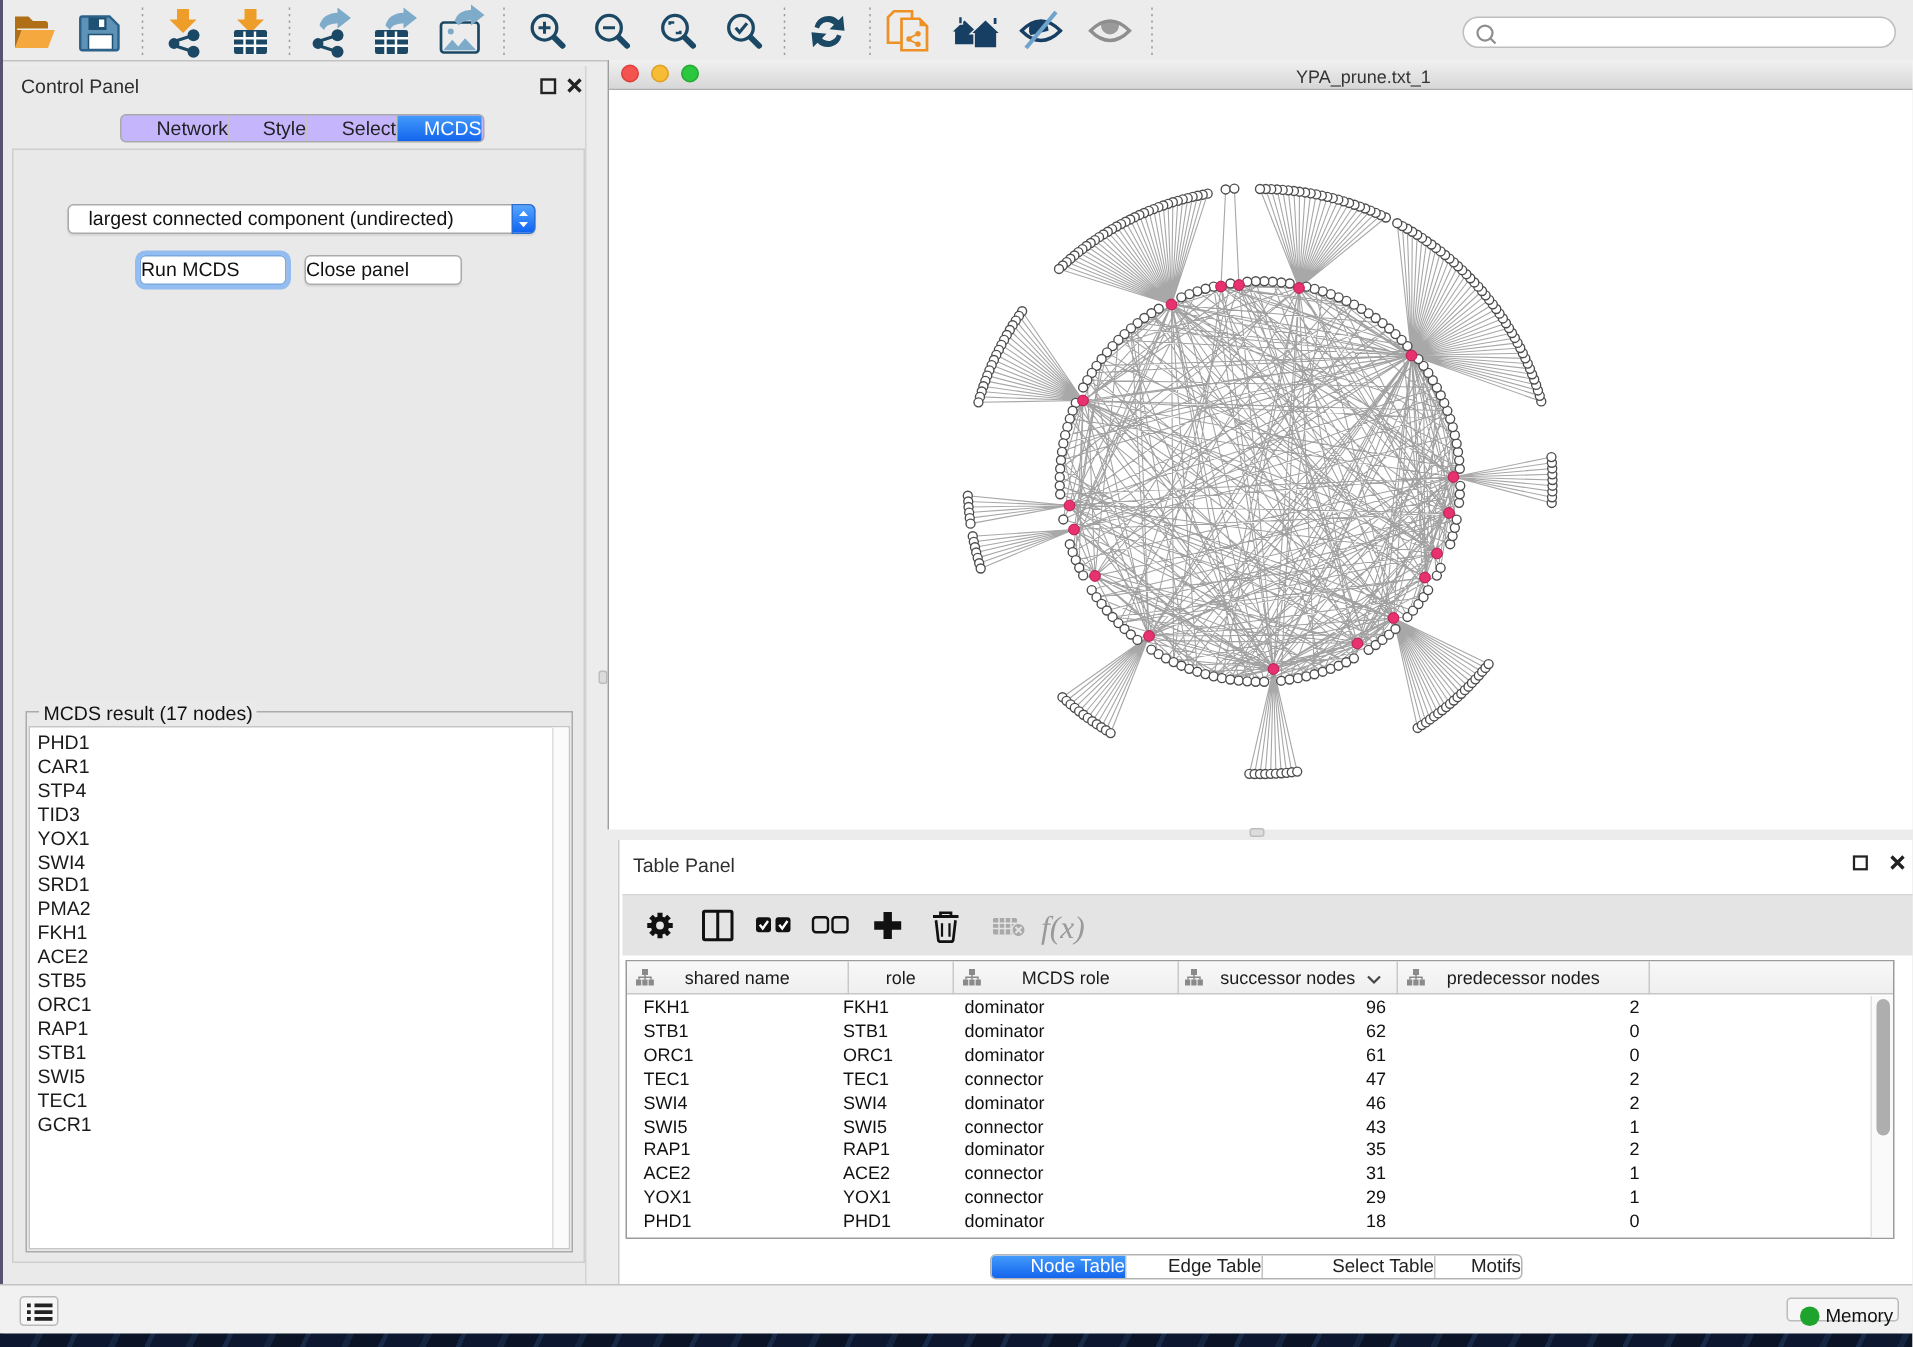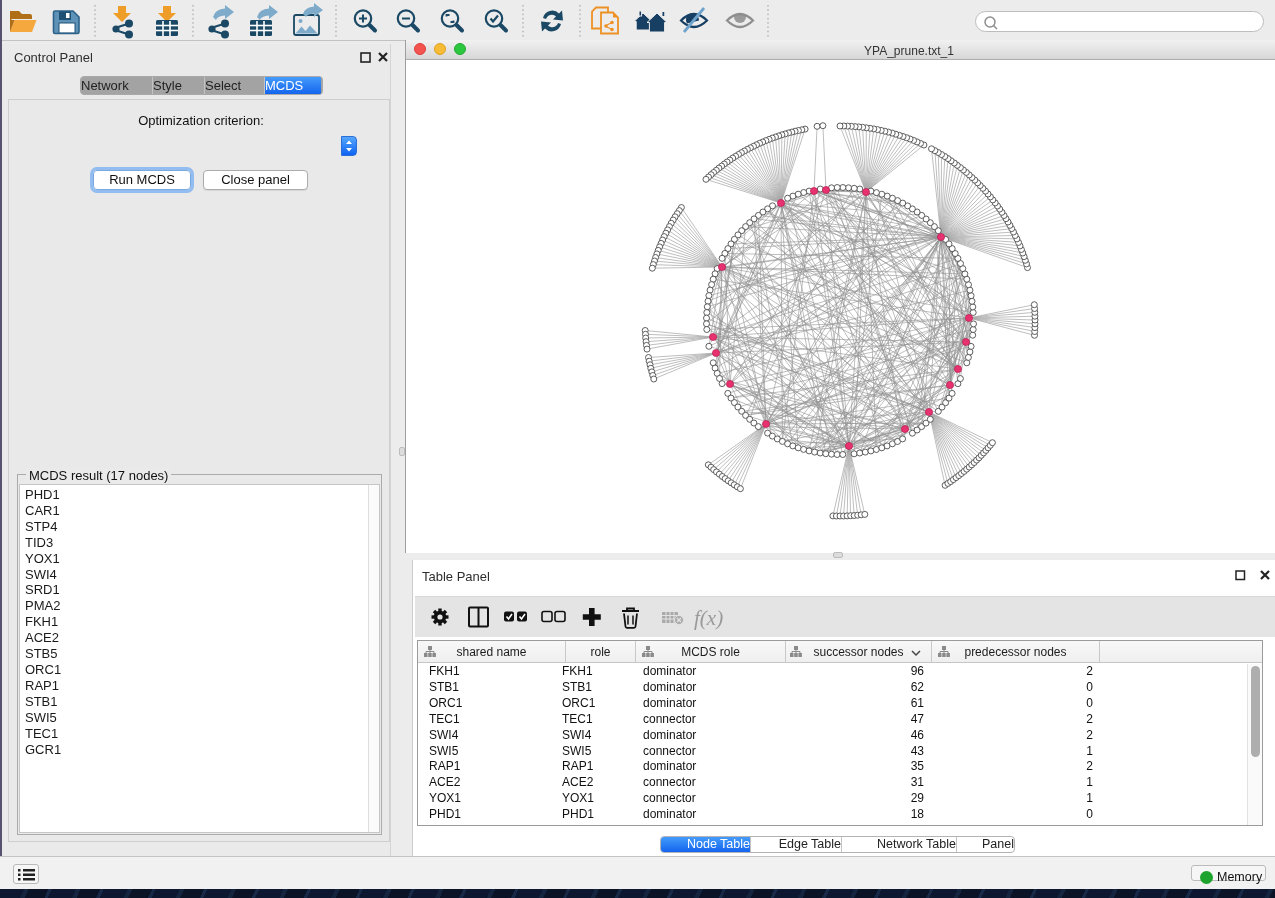"Network" #tabs { background: #a3a3a3 -> #c4b5fd; text-align: left -> right }
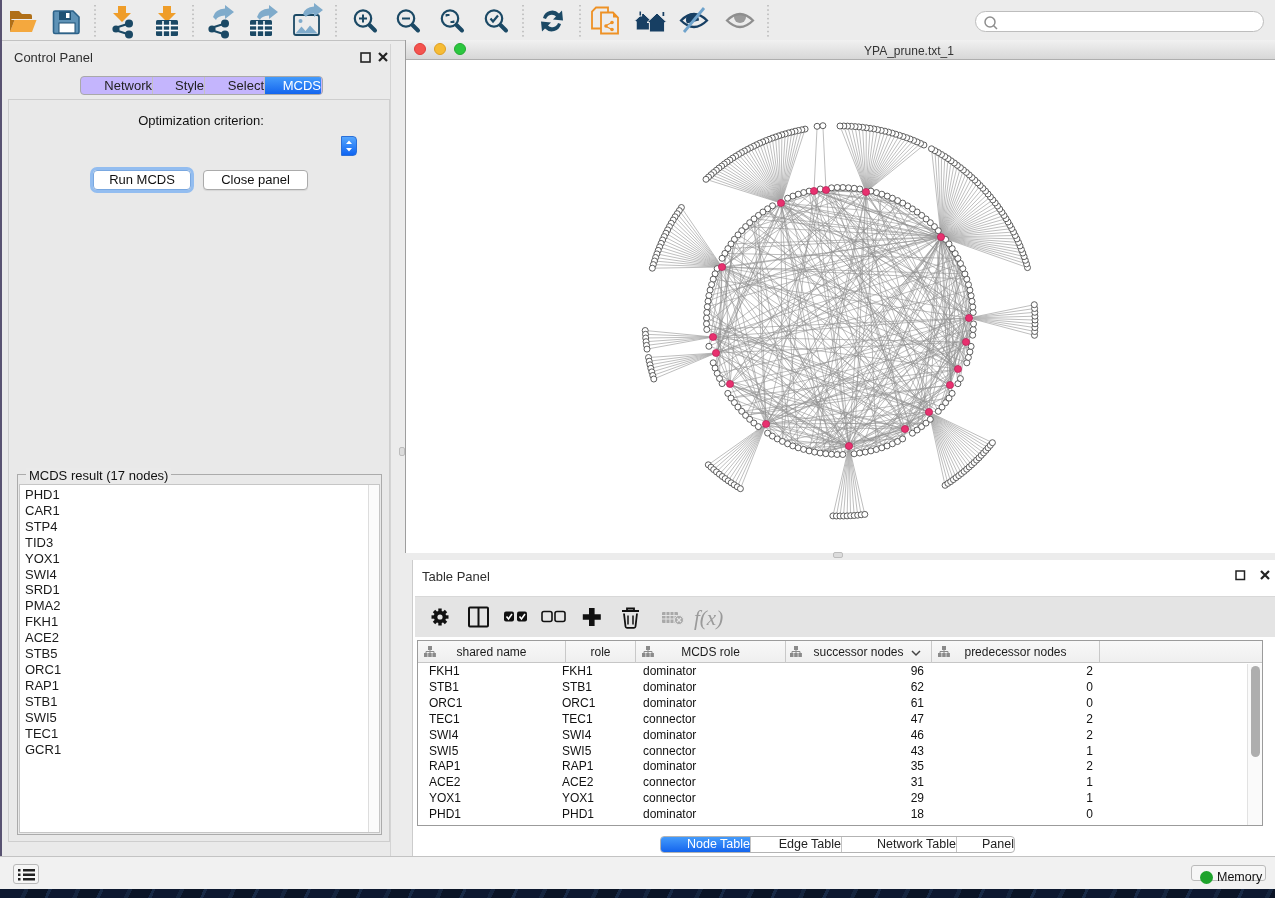"Optimization criterion:" div.abs { html: <div>Optimization criterion:</div> -> none }
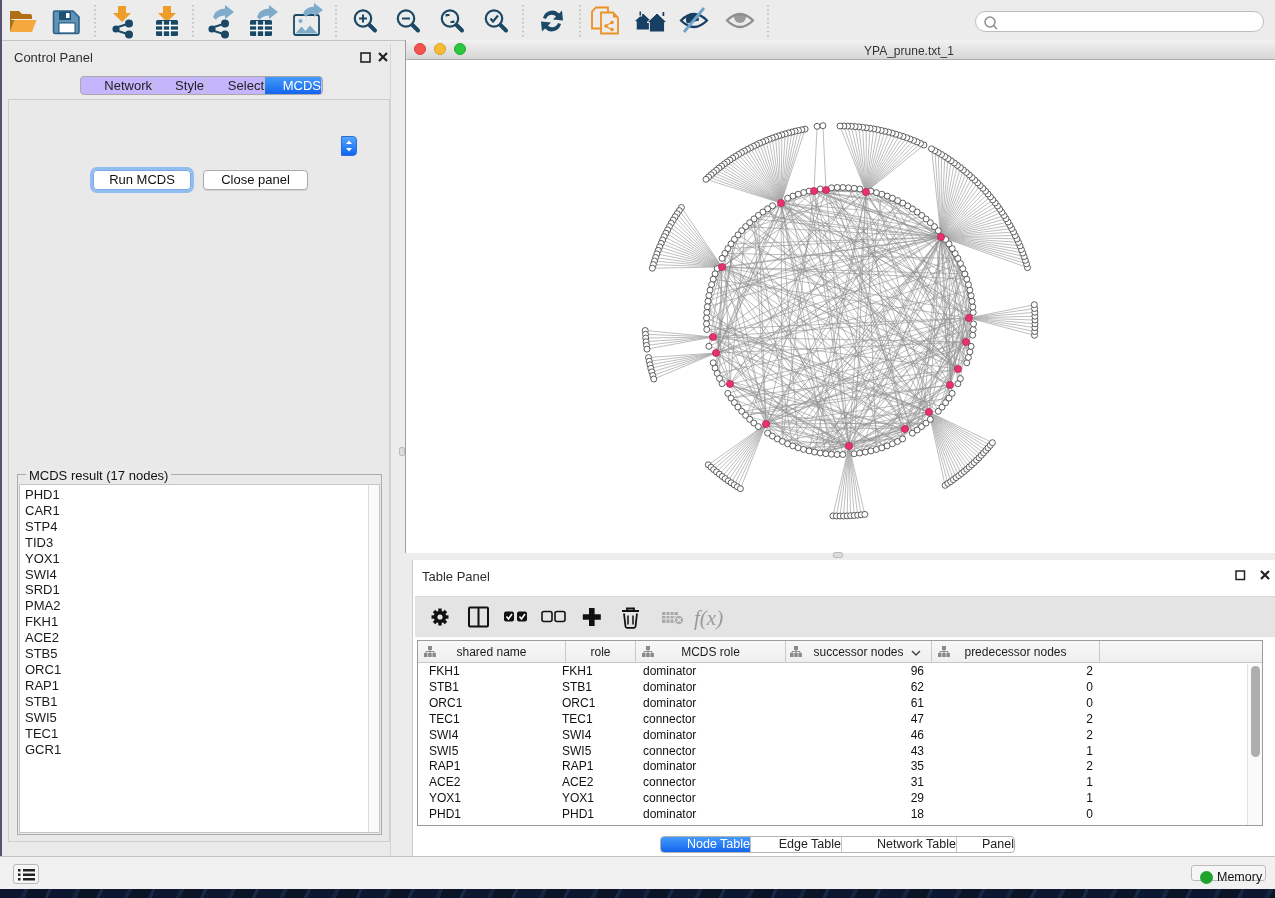"largest connected component (undirected)" div.abs { html: none -> <div>largest connected component (undirected)</div> }
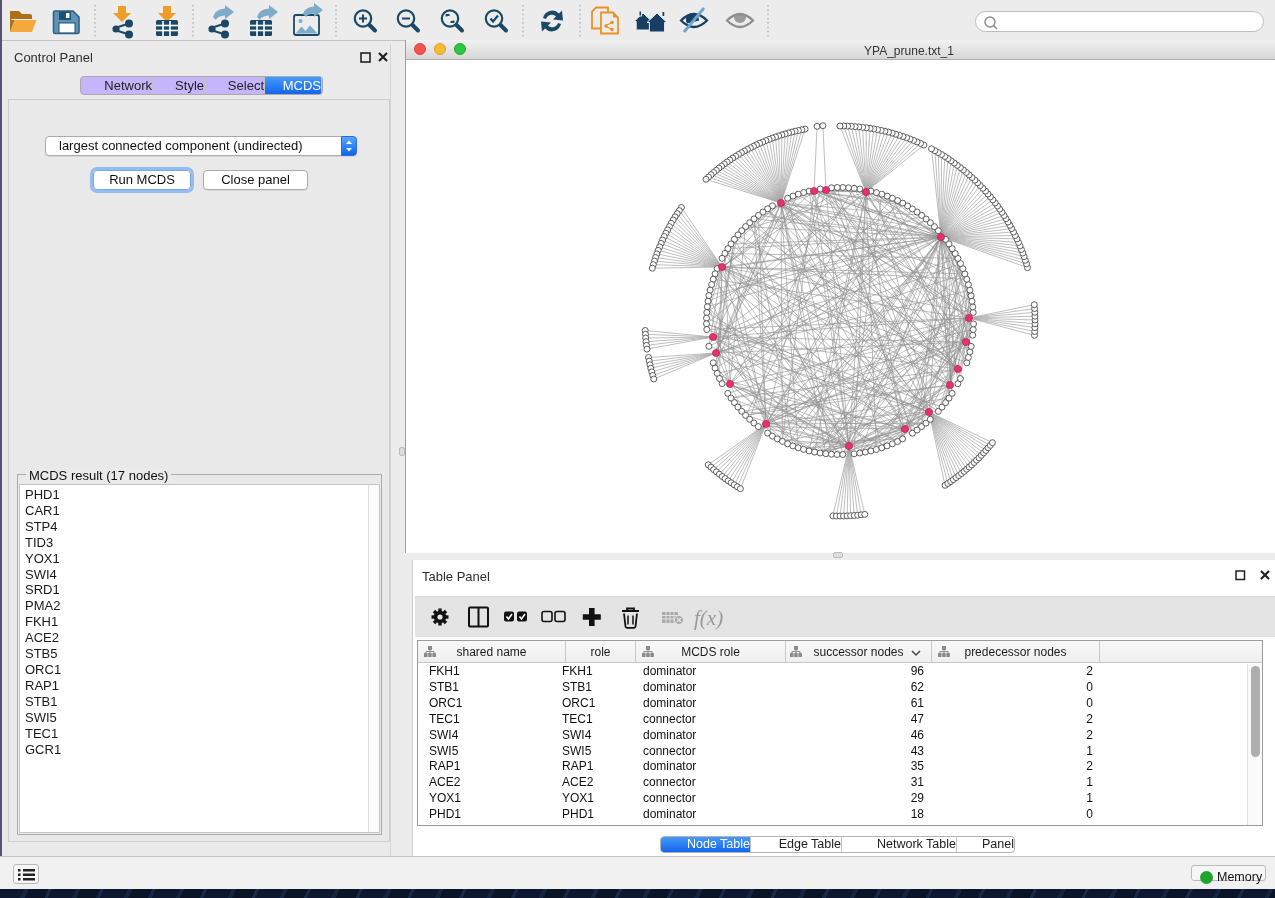"Run MCDS" .btn { text-align: center -> none }
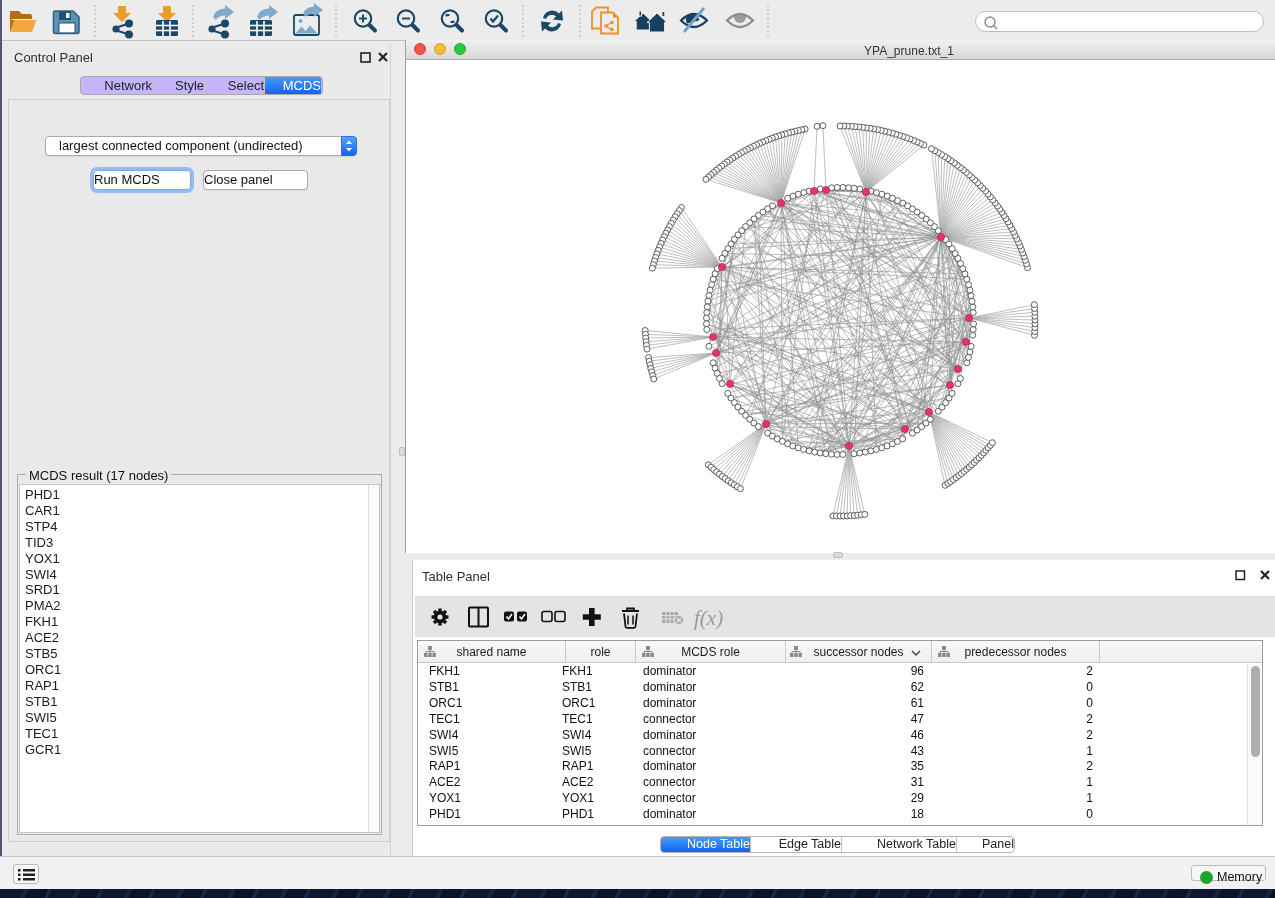"Network Table" div.seg { text: Network -> Select }
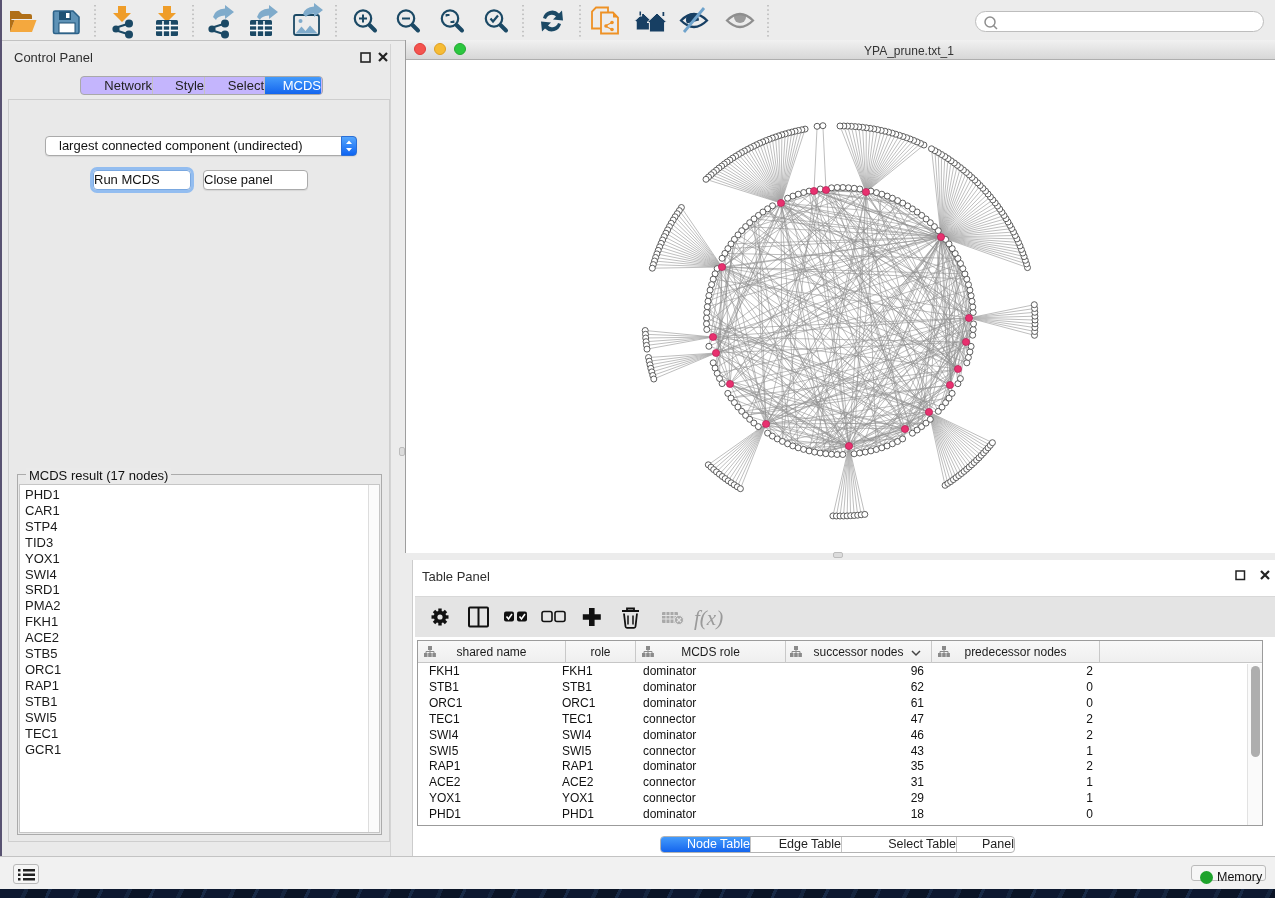"Panel" div.seg { text: Panel -> Motifs }
